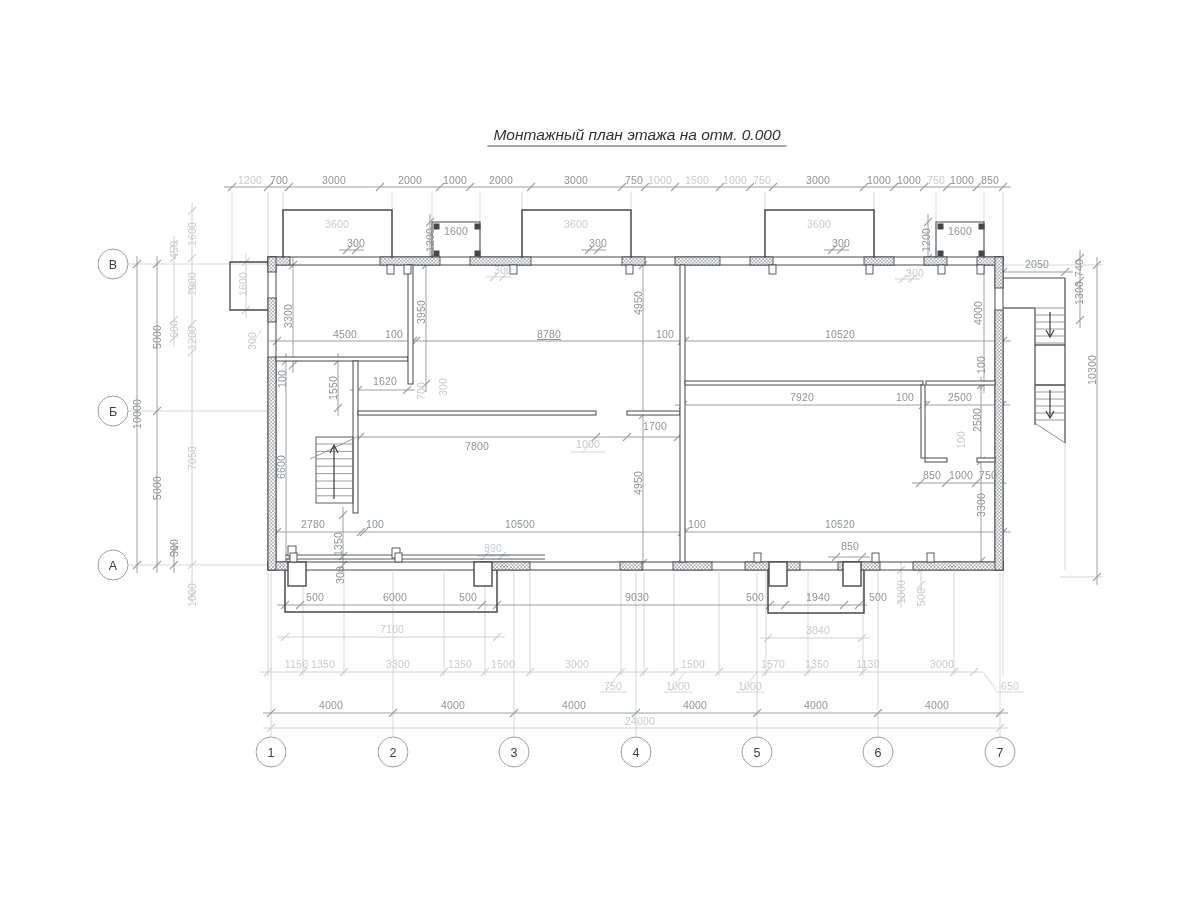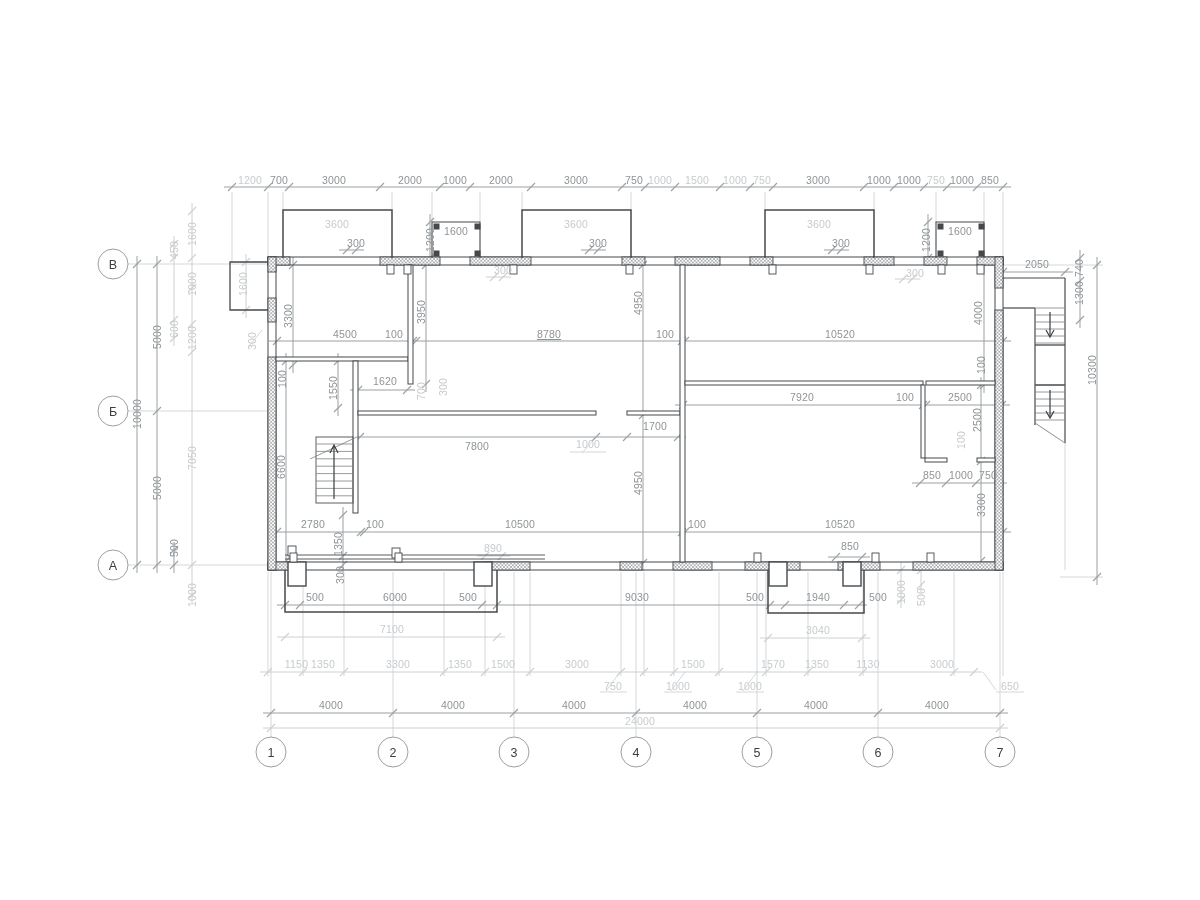"Монтажный план этажа на отм." div.title { html: none -> <div>Монтажный план этажа на отм. 0.000</div> }
